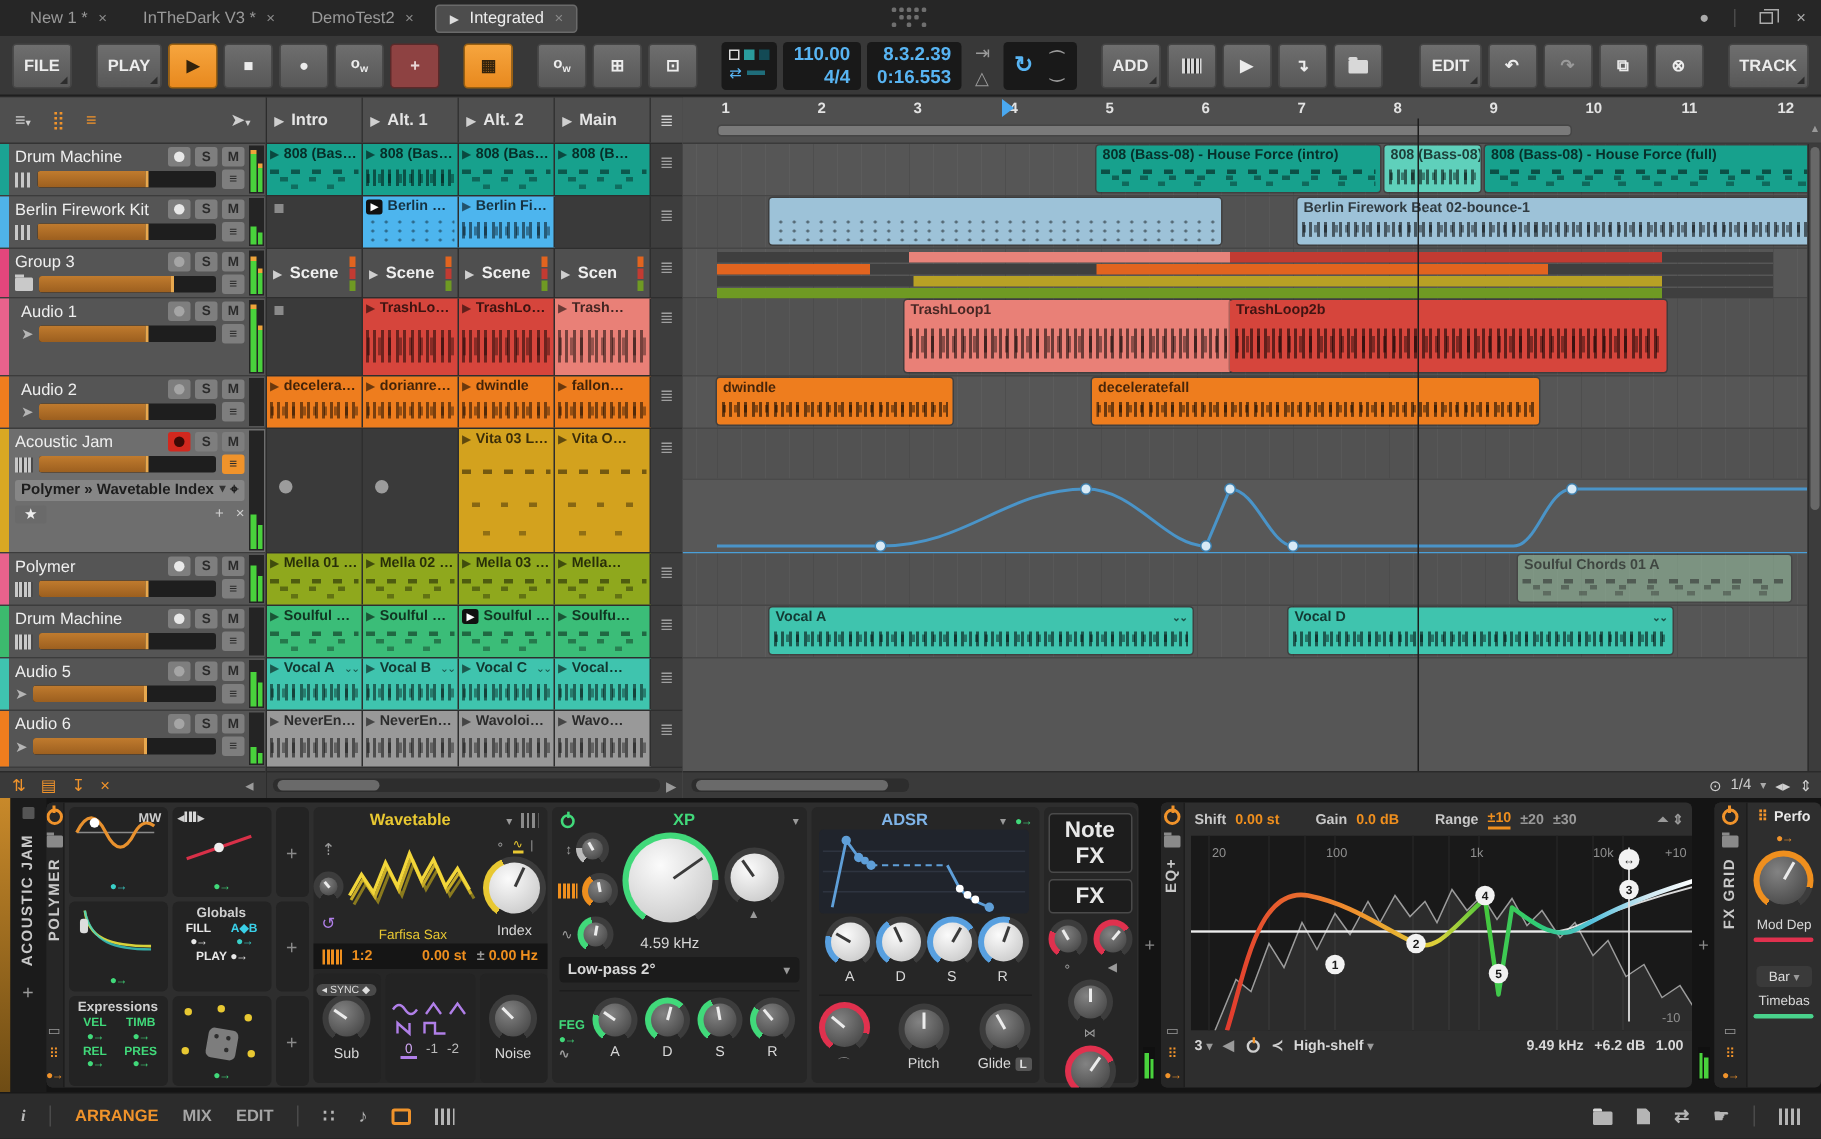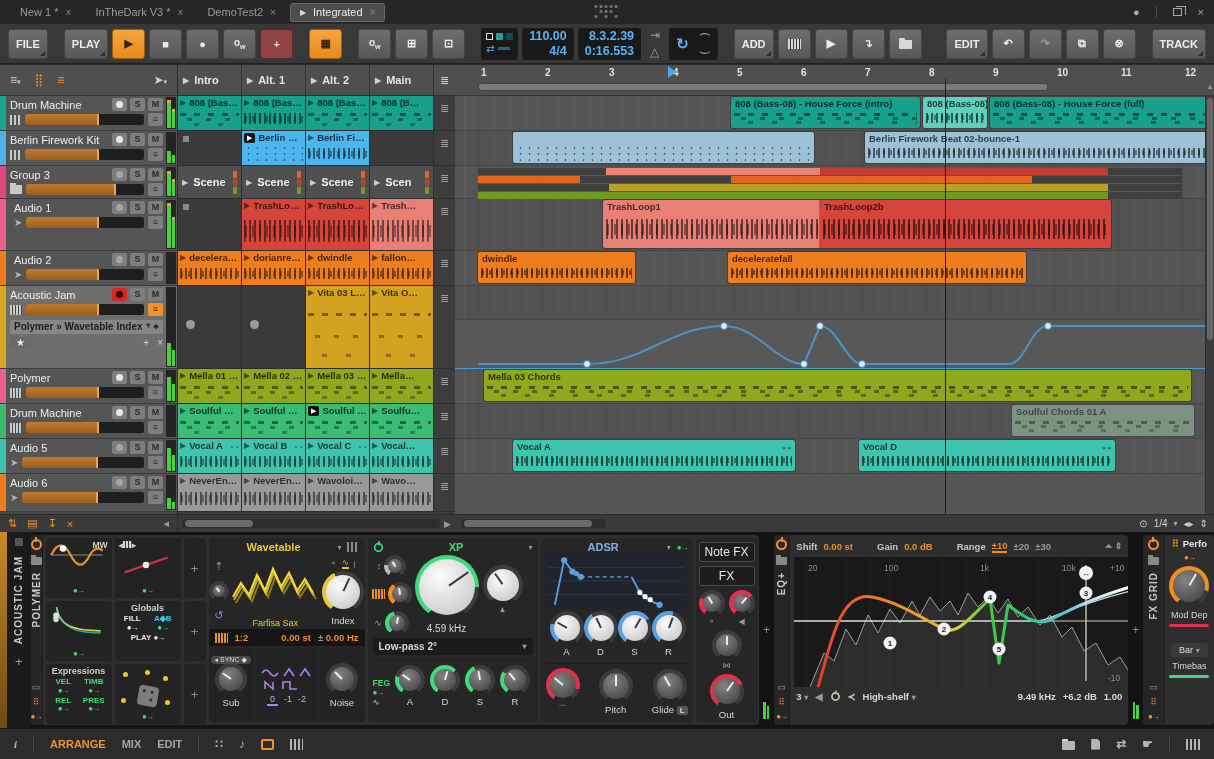"Mella 03 Chords" div.arow { html: <div> <div> <div> <span>Mella 03 Chords</span> </div> <div></div> </div> </div> -> none }
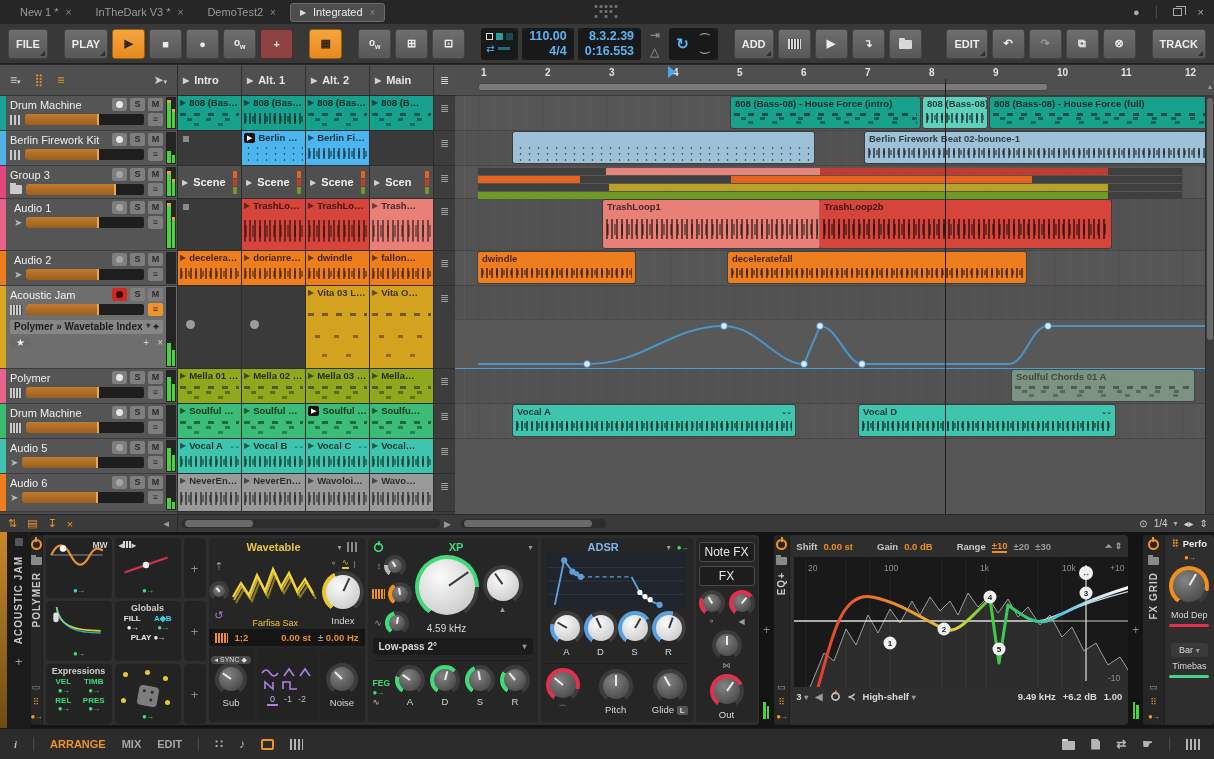"Note FX" .fxbtn { font-size: 12px -> 15px; font-weight: normal -> bold }
